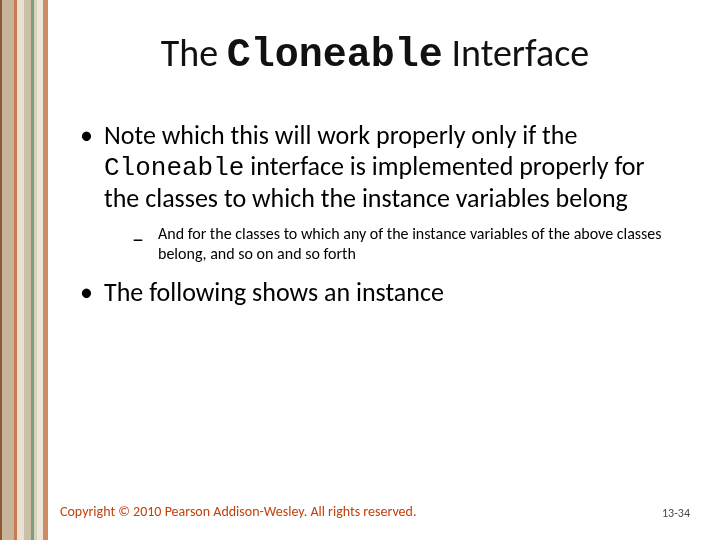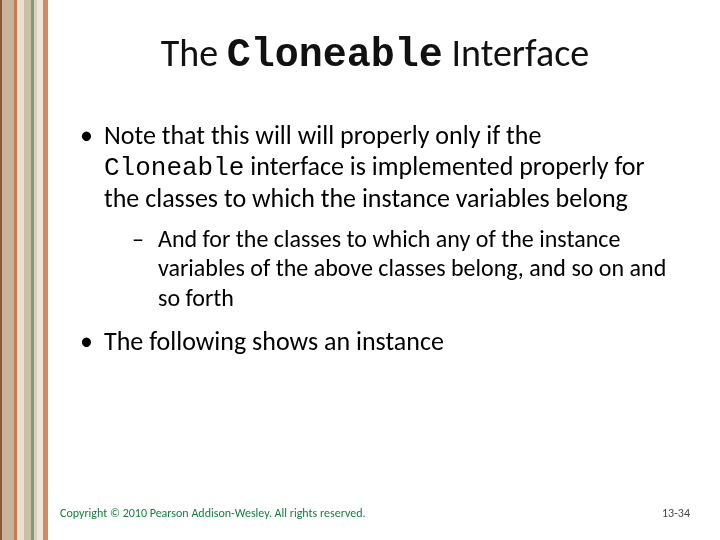"Note that this will will" span { text: that this will will -> which this will work }
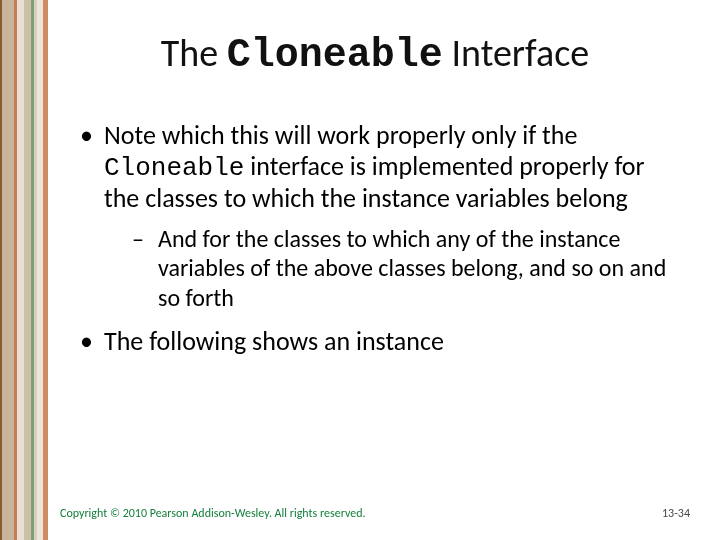"And for the classes to" ul.level2 > li { font-size: 24px -> 16px }
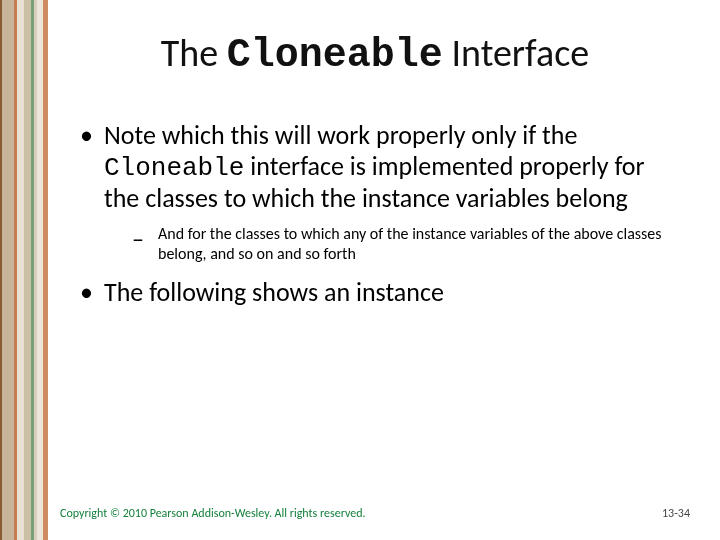"Copyright © 2010 Pearson Addison-Wesley." .footer-left { color: #15803d -> #c2410c; font-size: 12px -> 14px }
